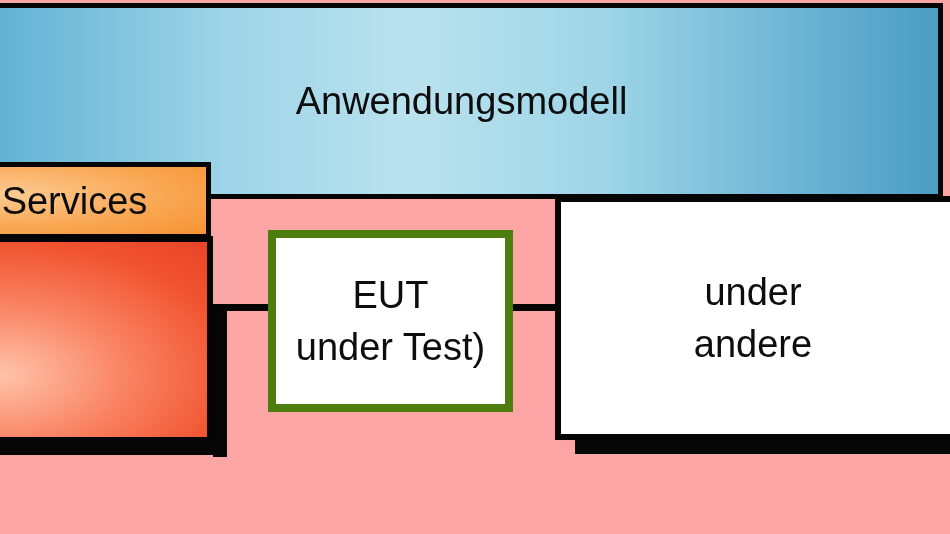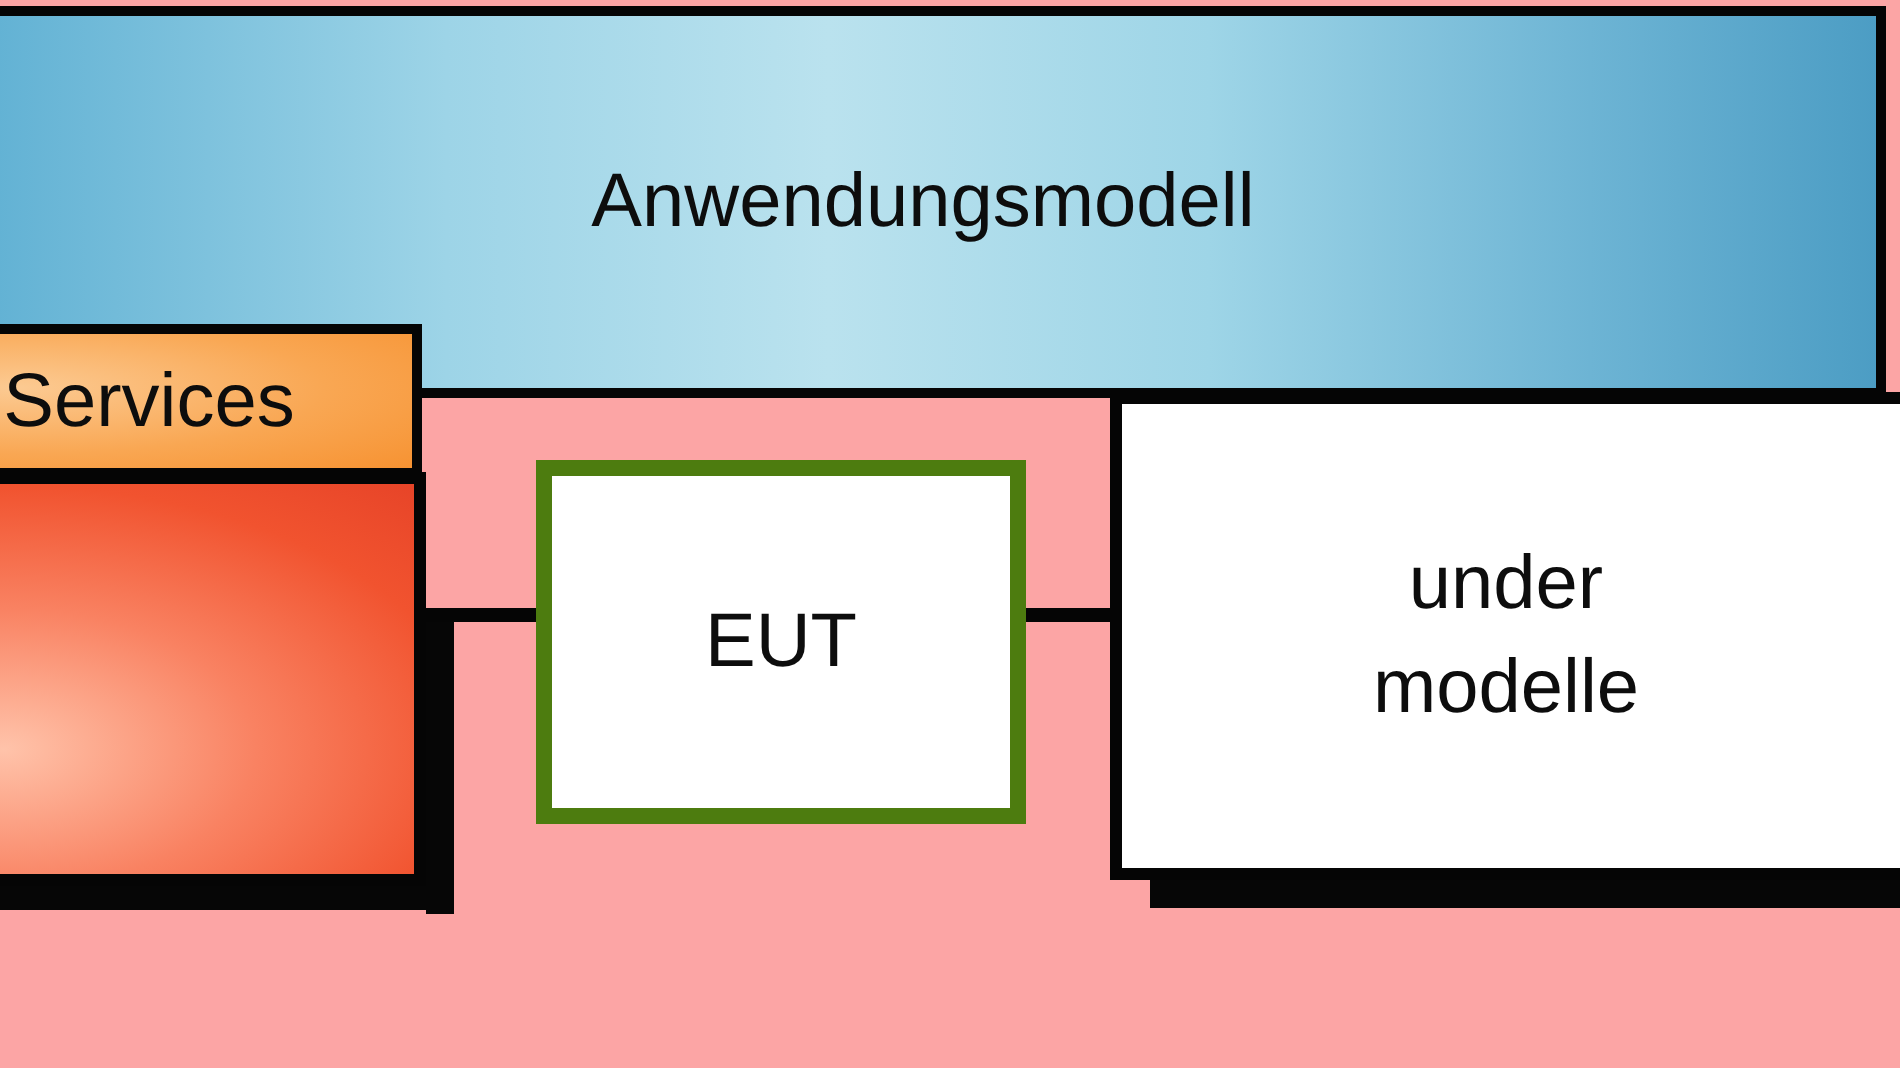"under Test)" span.line { html: none -> <span>under Test)</span> }
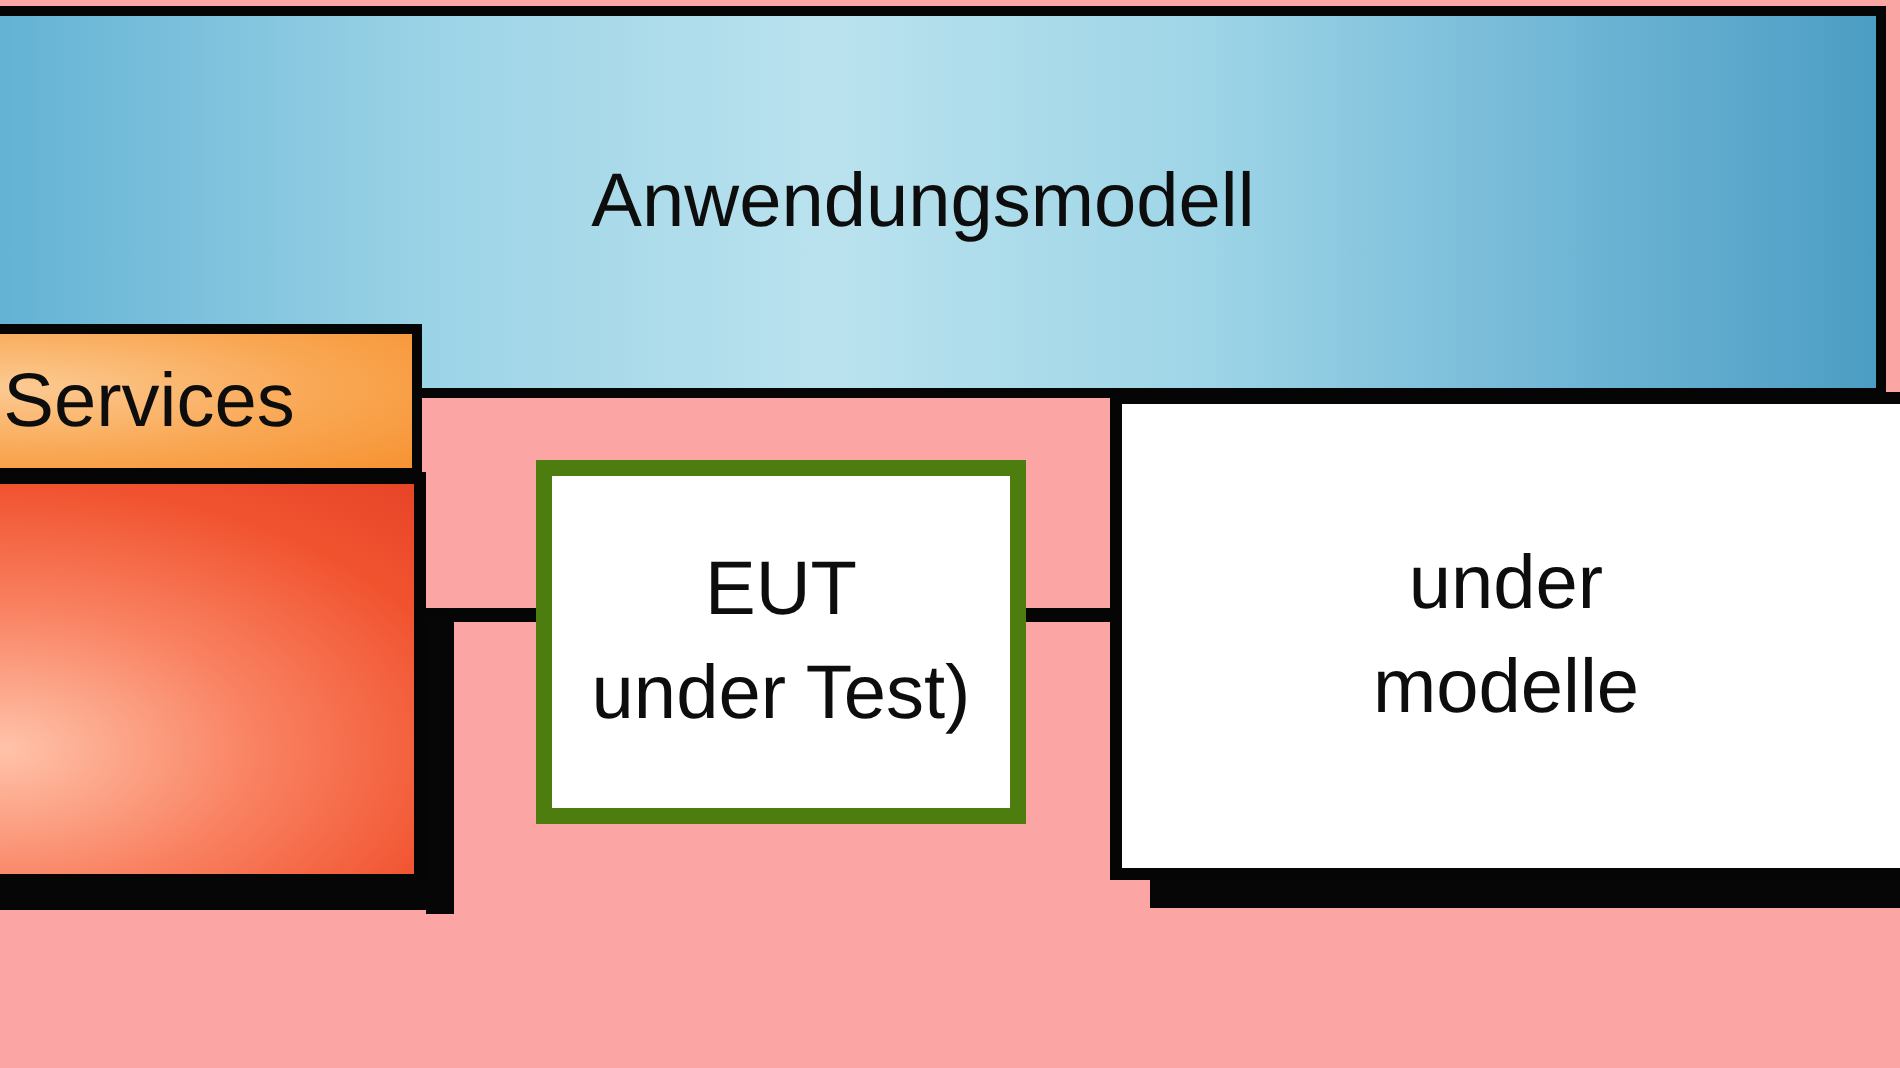"modelle" span.line { text: modelle -> andere }
